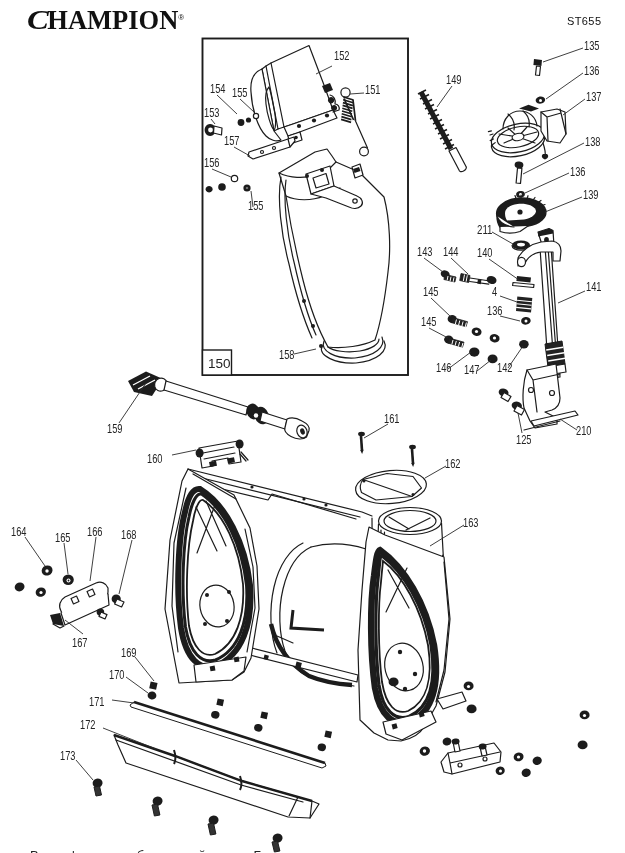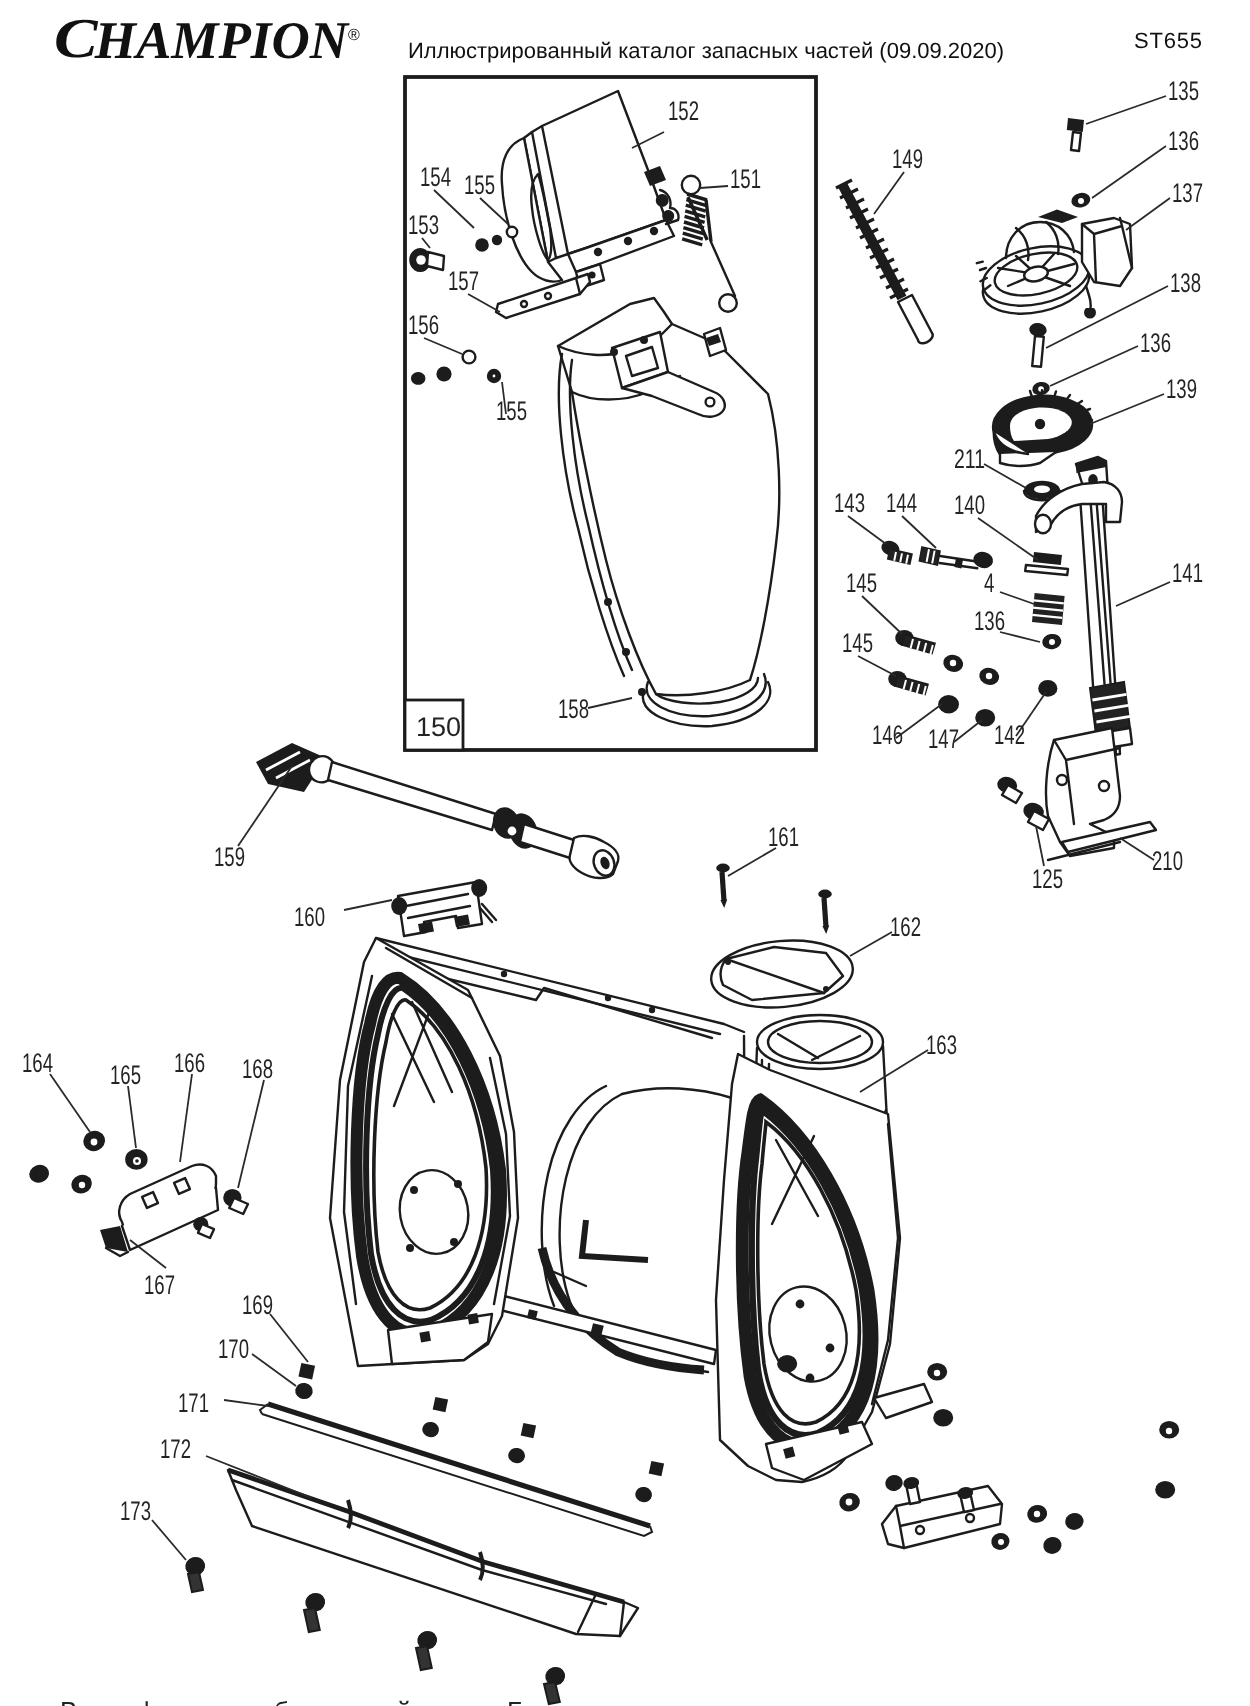"HAMPION" span { font-style: italic -> none }
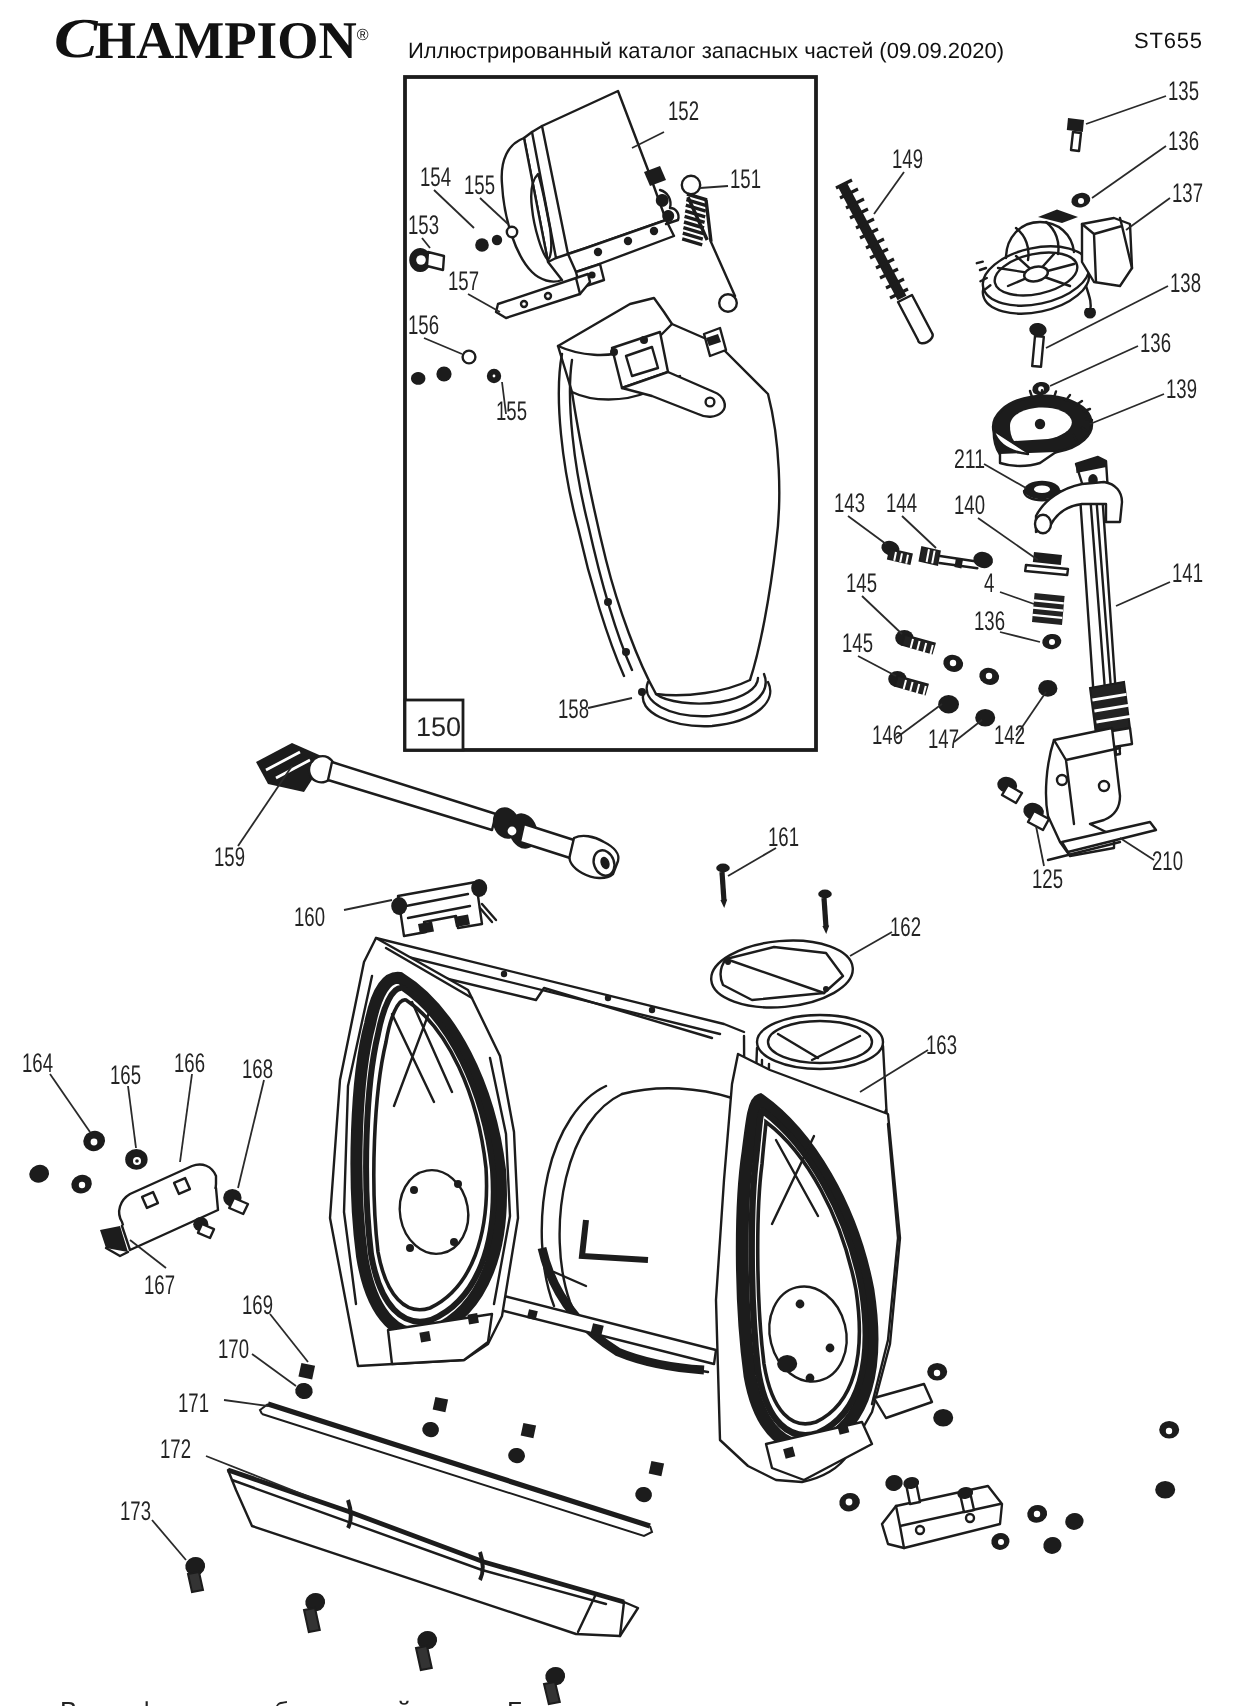"Иллюстрированный каталог запасных частей" div { html: <div>Иллюстрированный каталог запасных частей (09.09.2020)</div> -> none }
